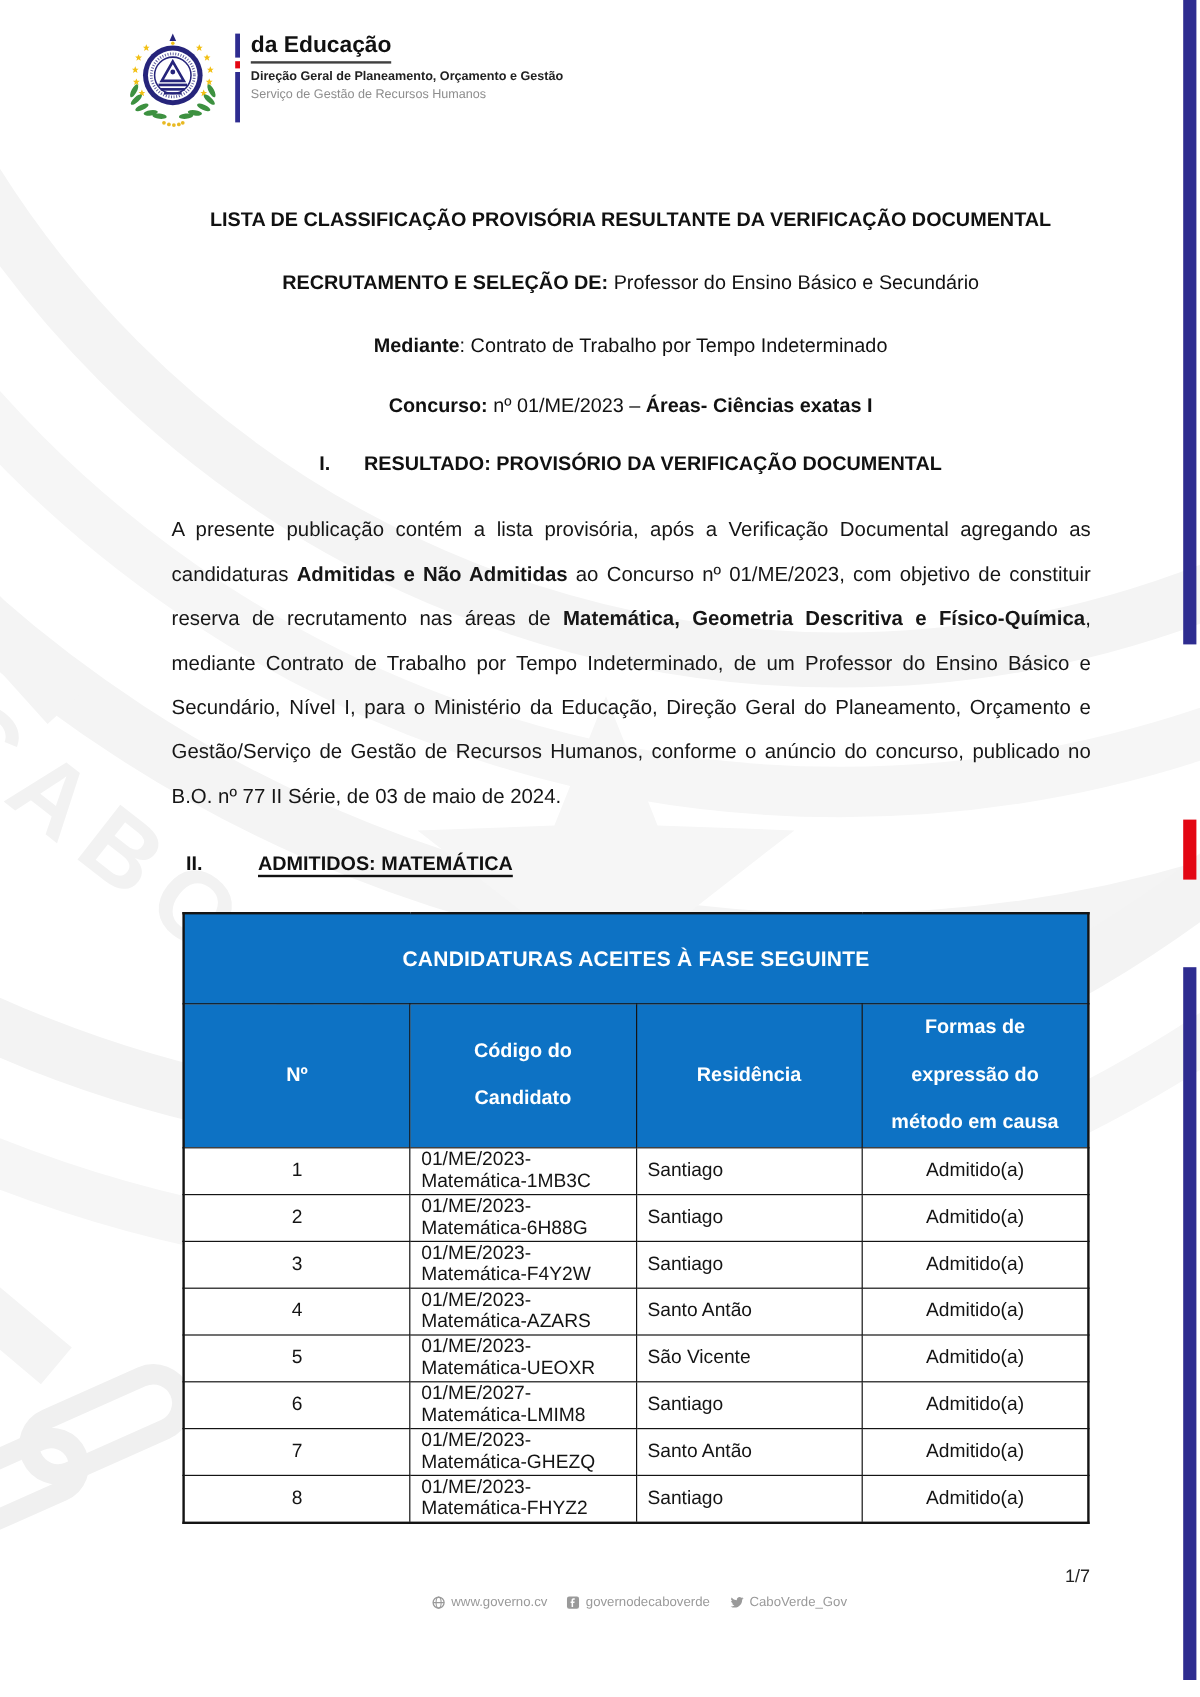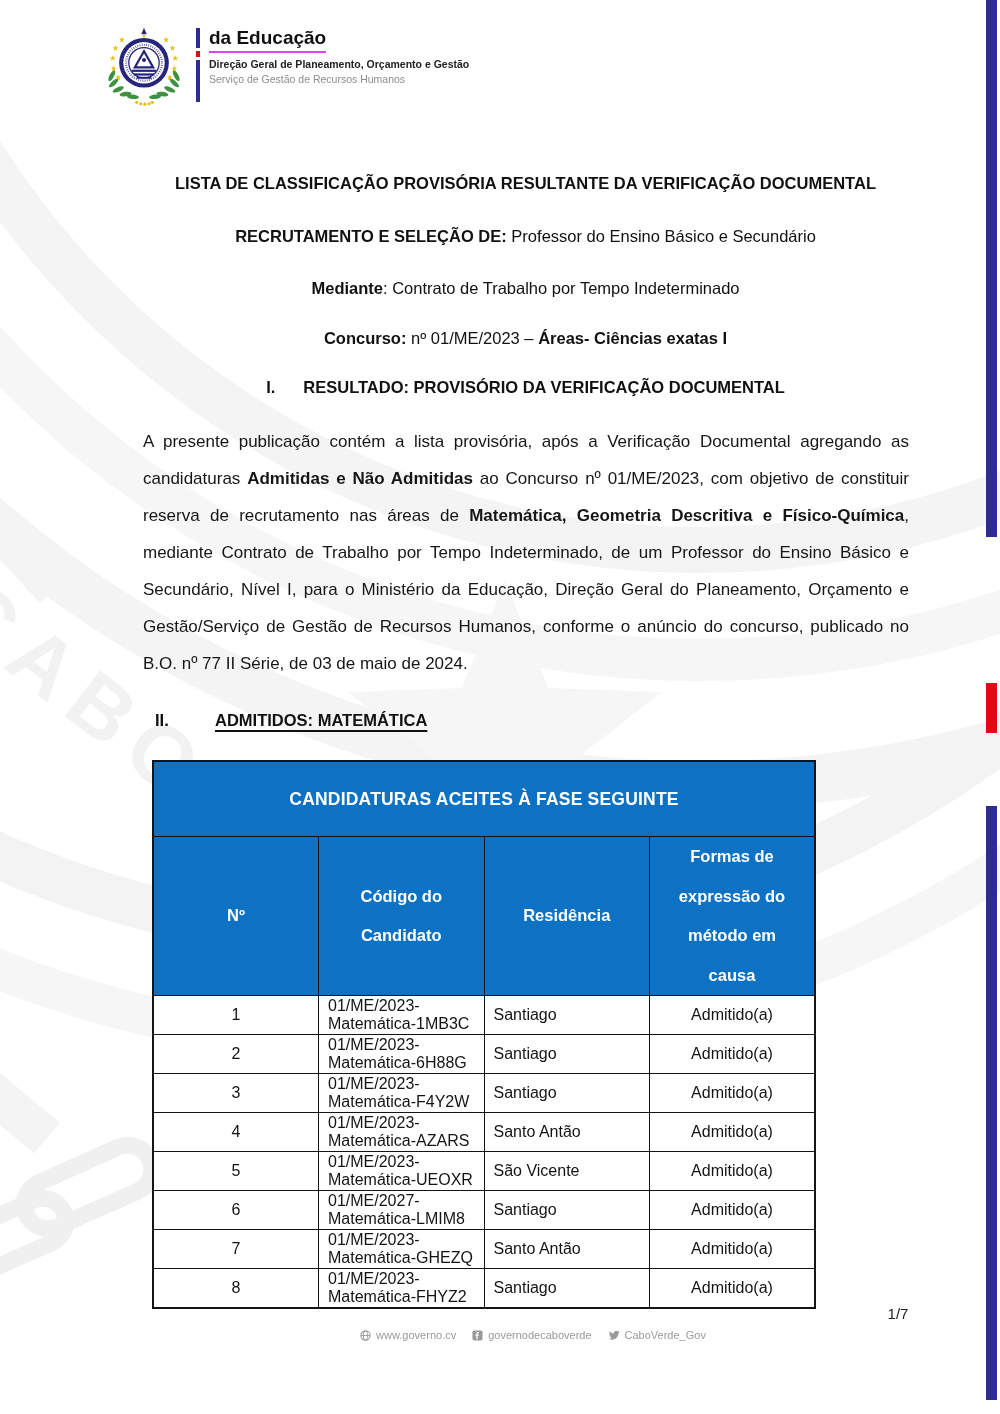"da Educação" .brand-name .u { border-bottom: 2px solid #d946ef -> 2px solid #404040 }
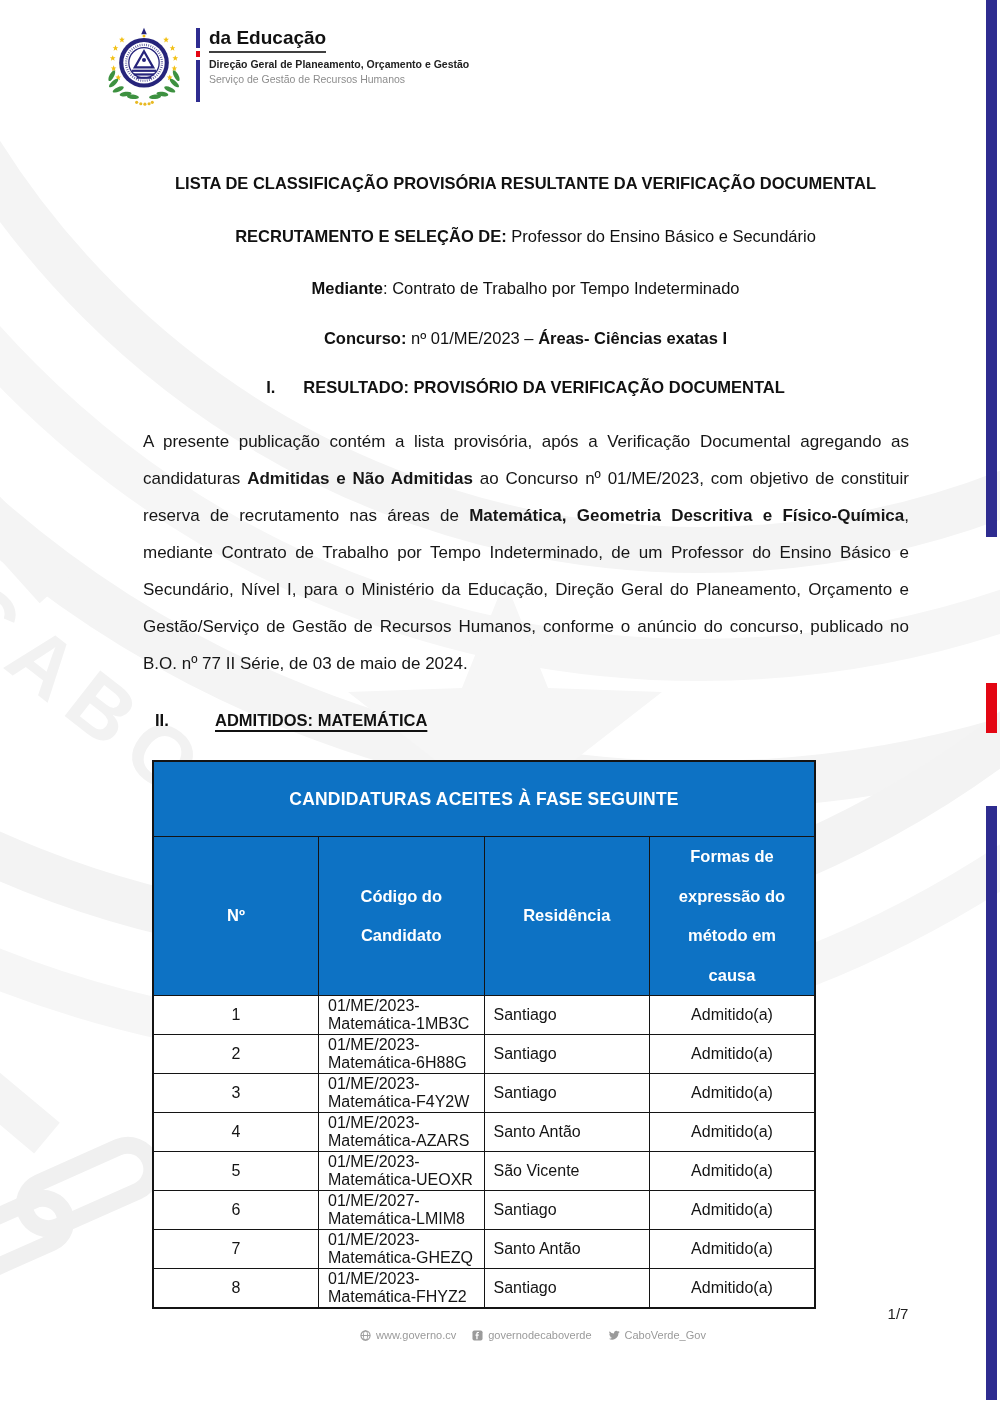"CANDIDATURAS ACEITES À FASE SEGUINTE" table { width: 664px -> 756px }
